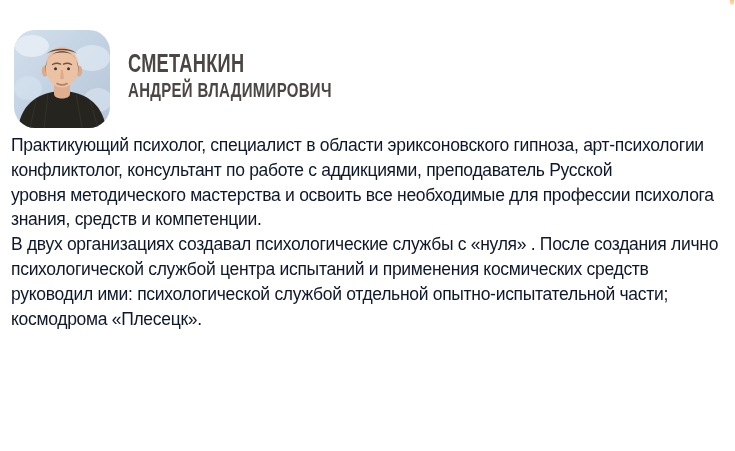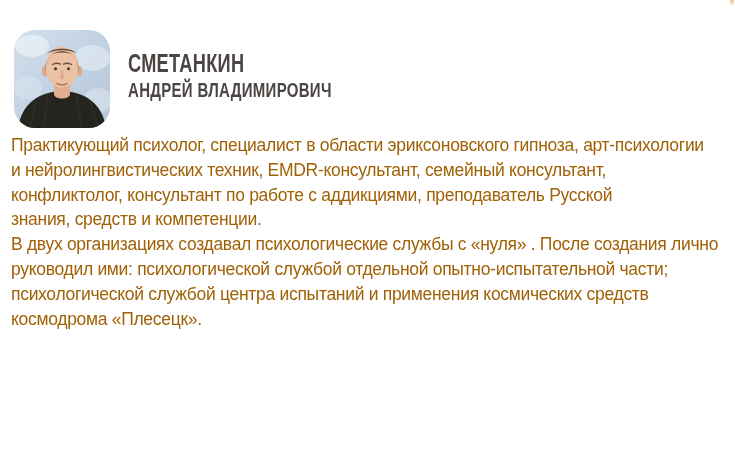"Практикующий психолог, специалист в" .bio-line { color: #a16207 -> #0f172a }
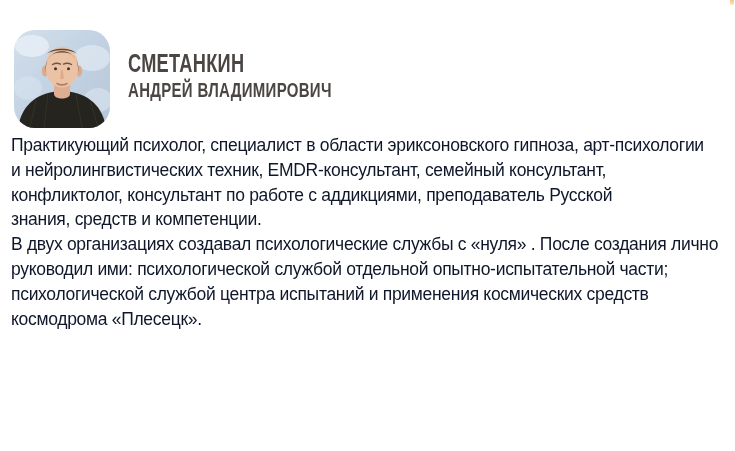"и нейролингвистических техник," div.bio-line { html: <div>и нейролингвистических техник, EMDR-консультант, семейный консультант,</div> -> none }
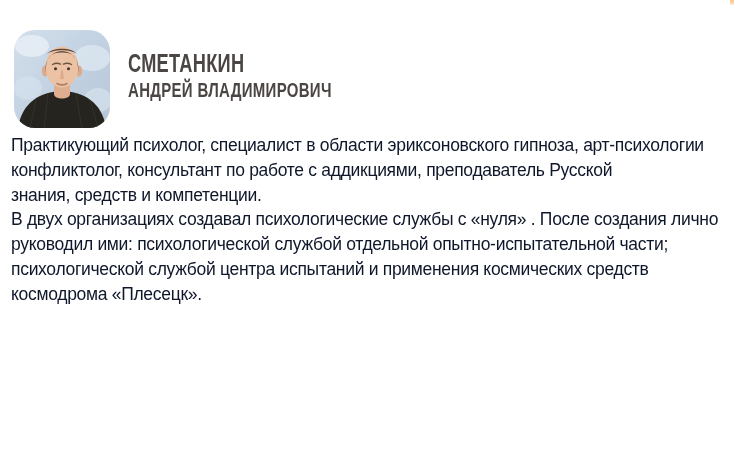"уровня методического мастерства и" div.bio-line { html: none -> <div>уровня методического мастерства и освоить все необходимые для профессии психолога</div> }
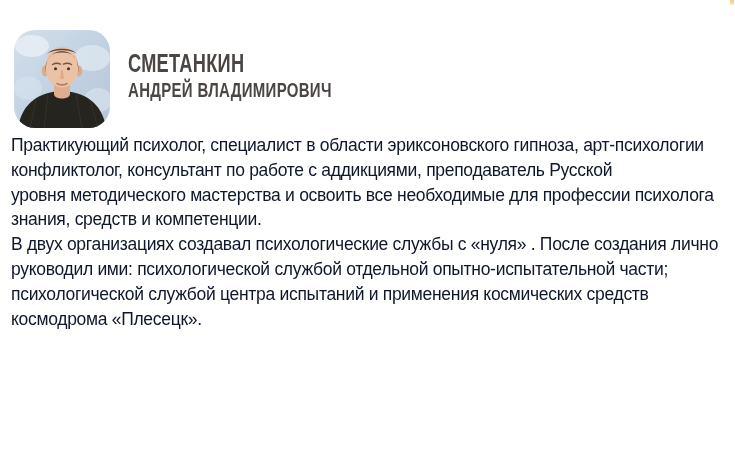"руководил ими: психологической службой" div.bio-line { order: before "психологической службой центра испытаний" -> after "психологической службой центра испытаний" }
